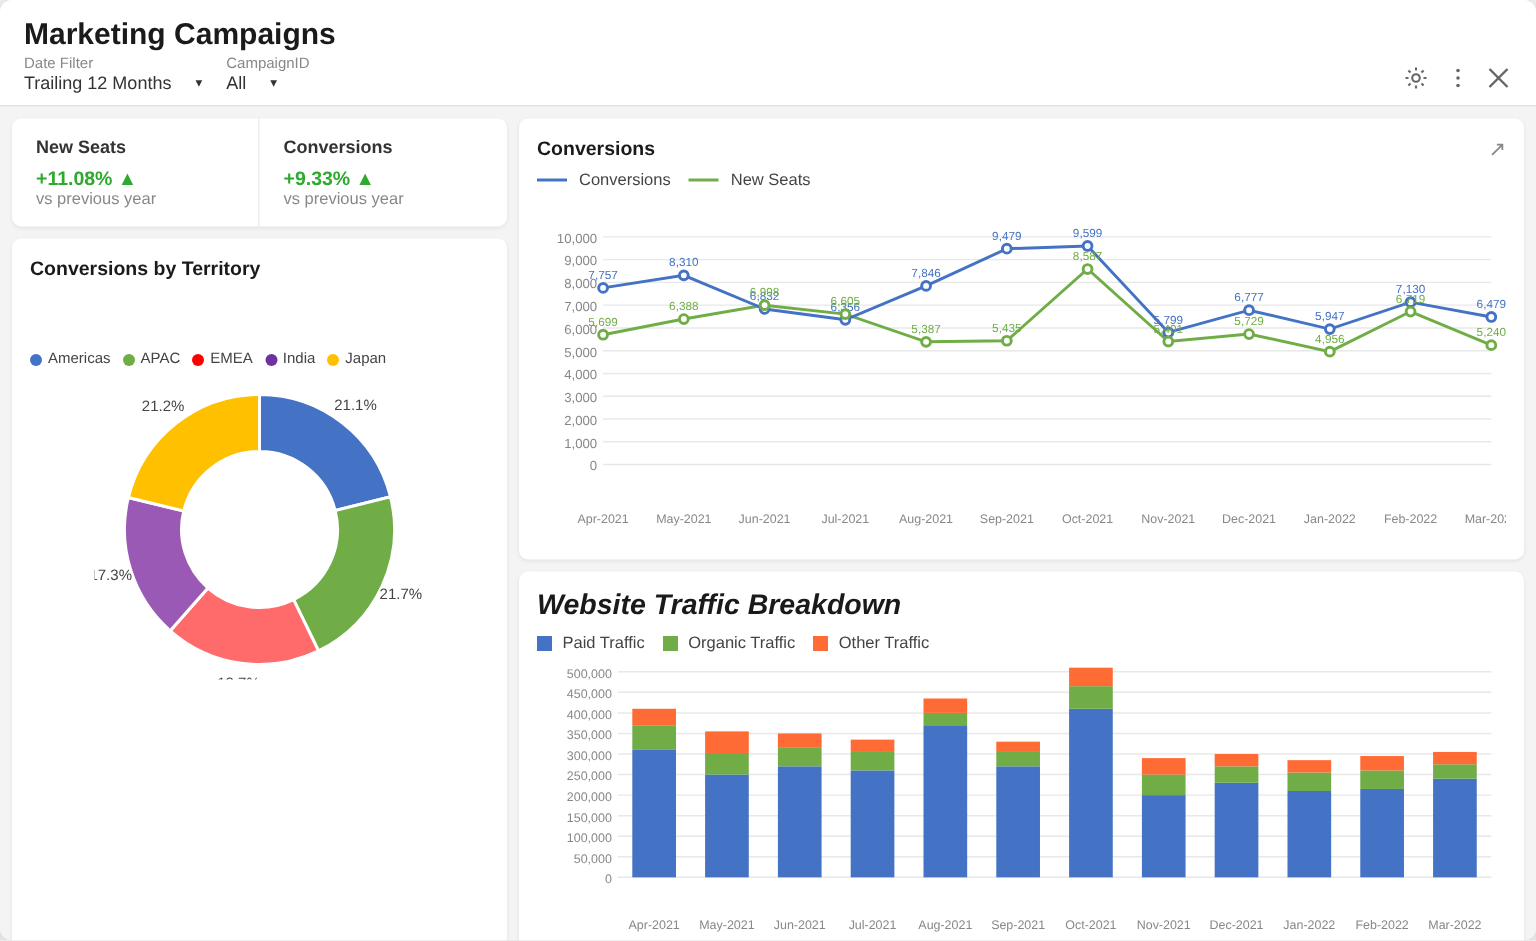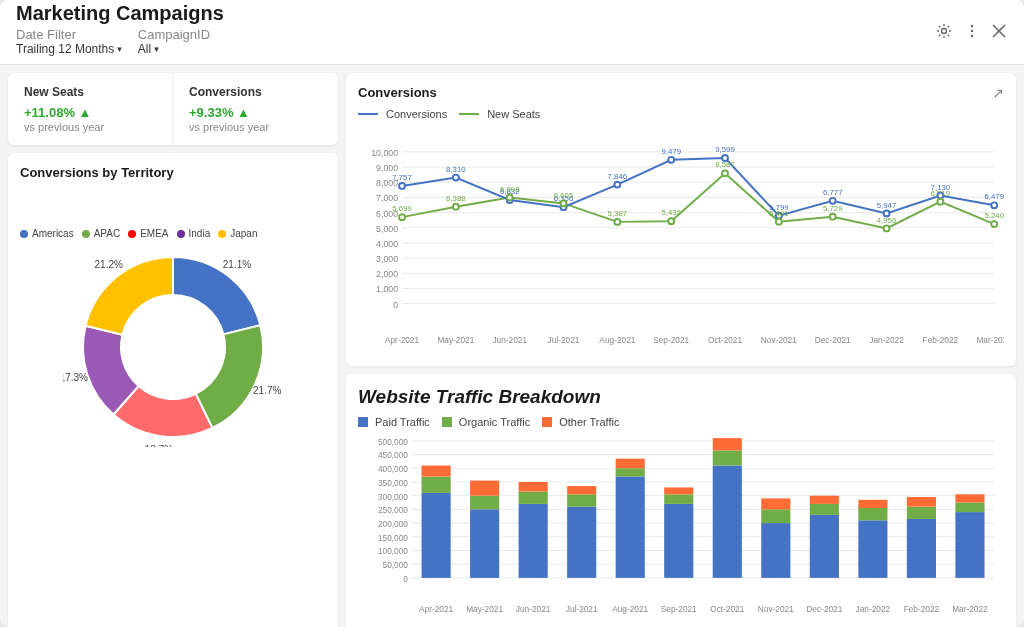"Marketing Campaigns" .header { align-items: center -> flex-end; padding: 2px 16px 8px -> 12px 16px 8px }
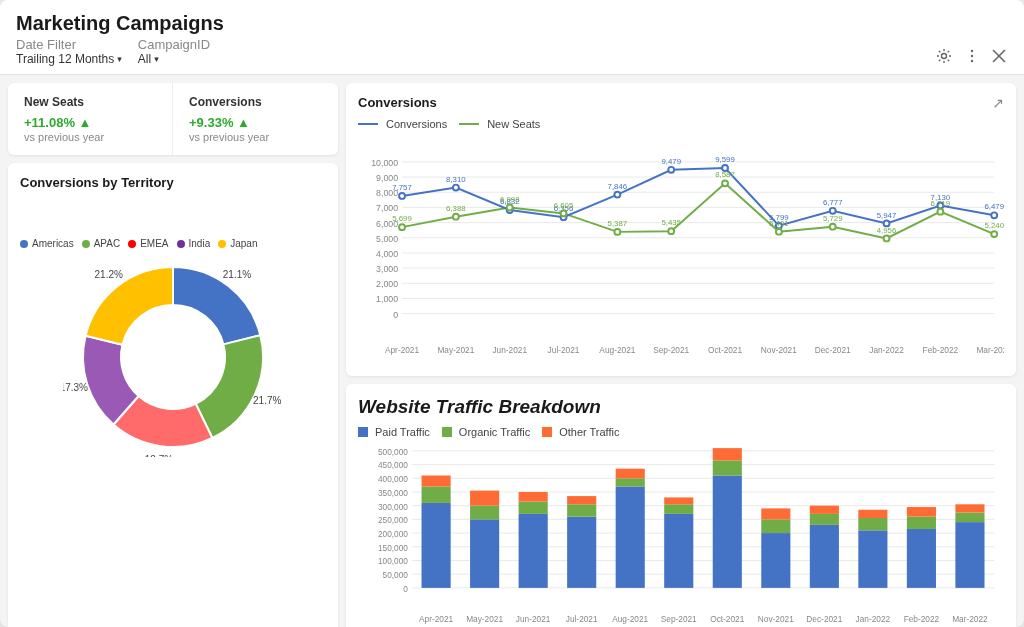"Date Filter" .filter-label { font-size: 13px -> 10px }
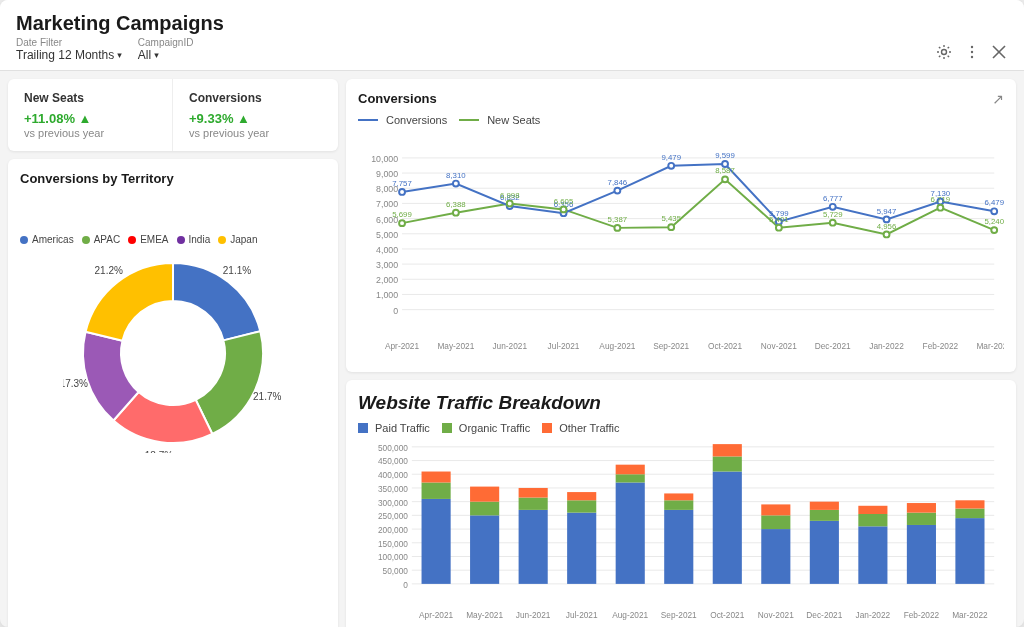"Trailing 12 Months" .filter-value { gap: 3px -> 16px }
